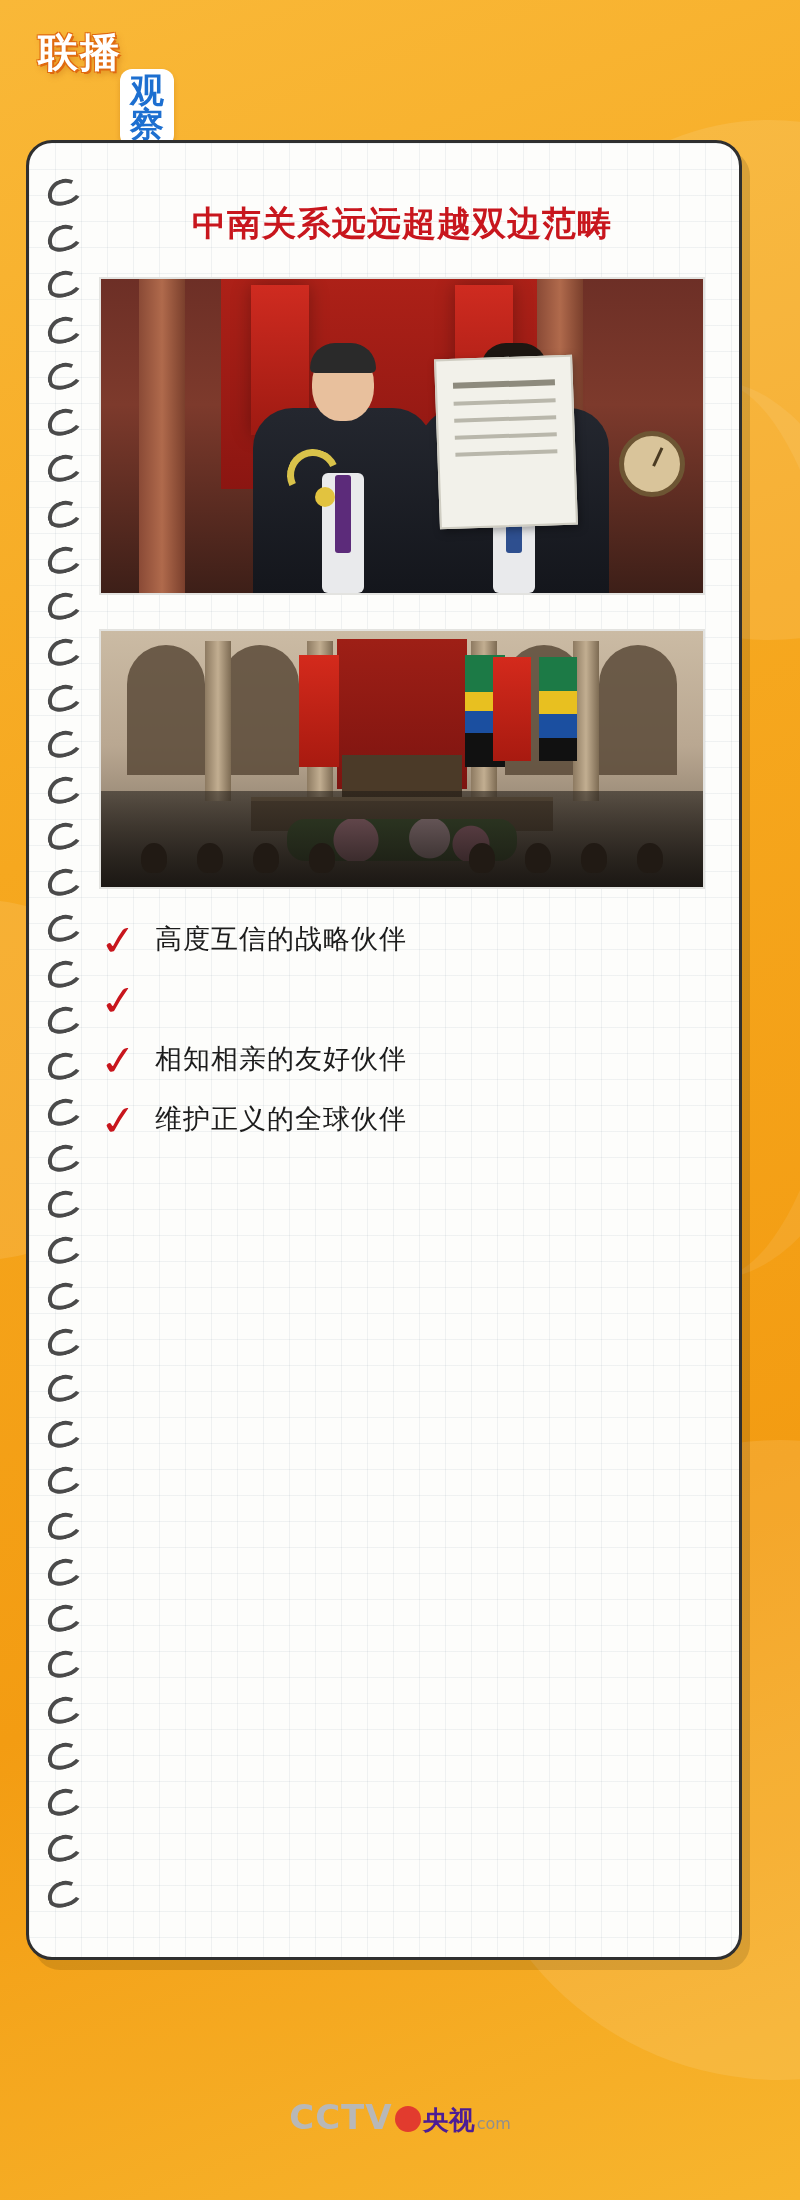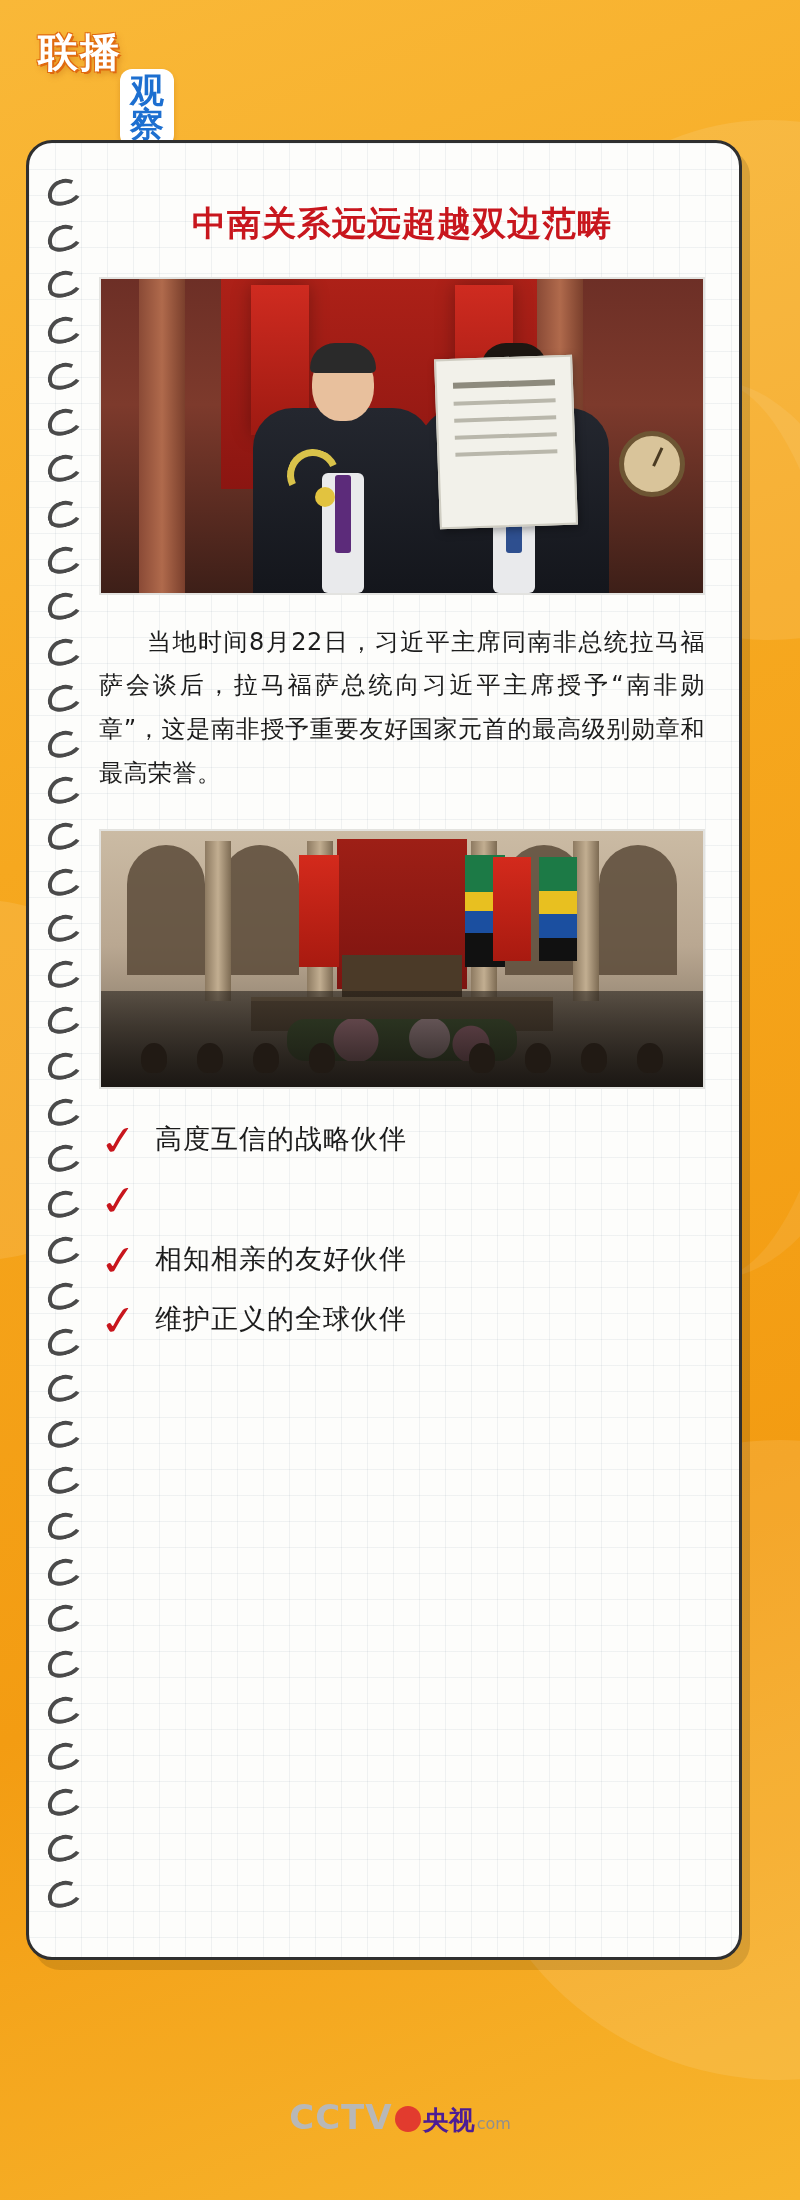"当地时间8月22日，习近平主席同南非总统拉马福萨会谈后，拉马福萨总统向习近平主席" p.para { html: <p>当地时间8月22日，习近平主席同南非总统拉马福萨会谈后，拉马福萨总统向习近平主席授予“南非勋章”，这是南非授予重要友好国家元首的最高级别勋章和最高荣誉。</p> -> none }
